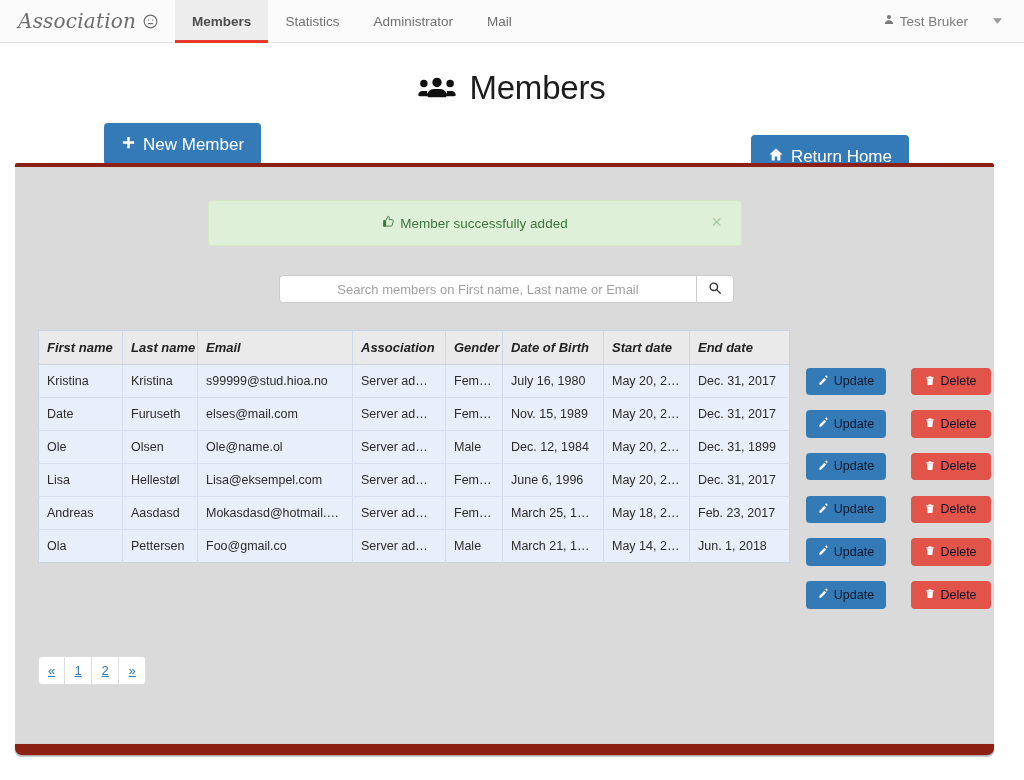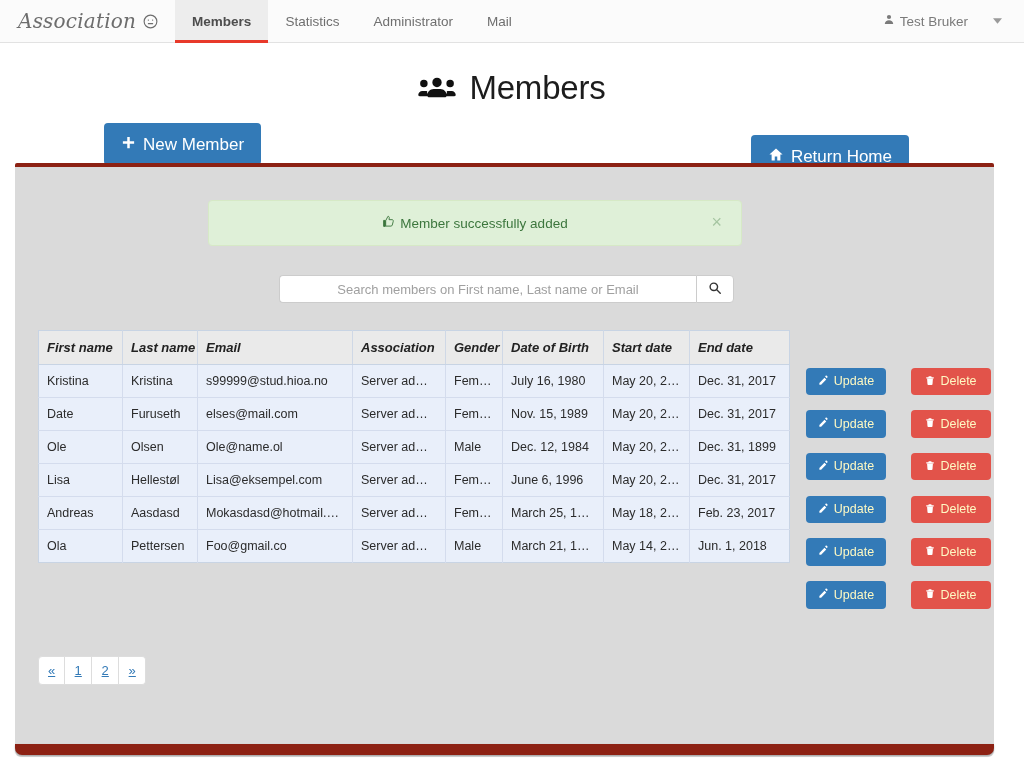"Update" .btn-sm { color: #fef9c3 -> #0f172a }
